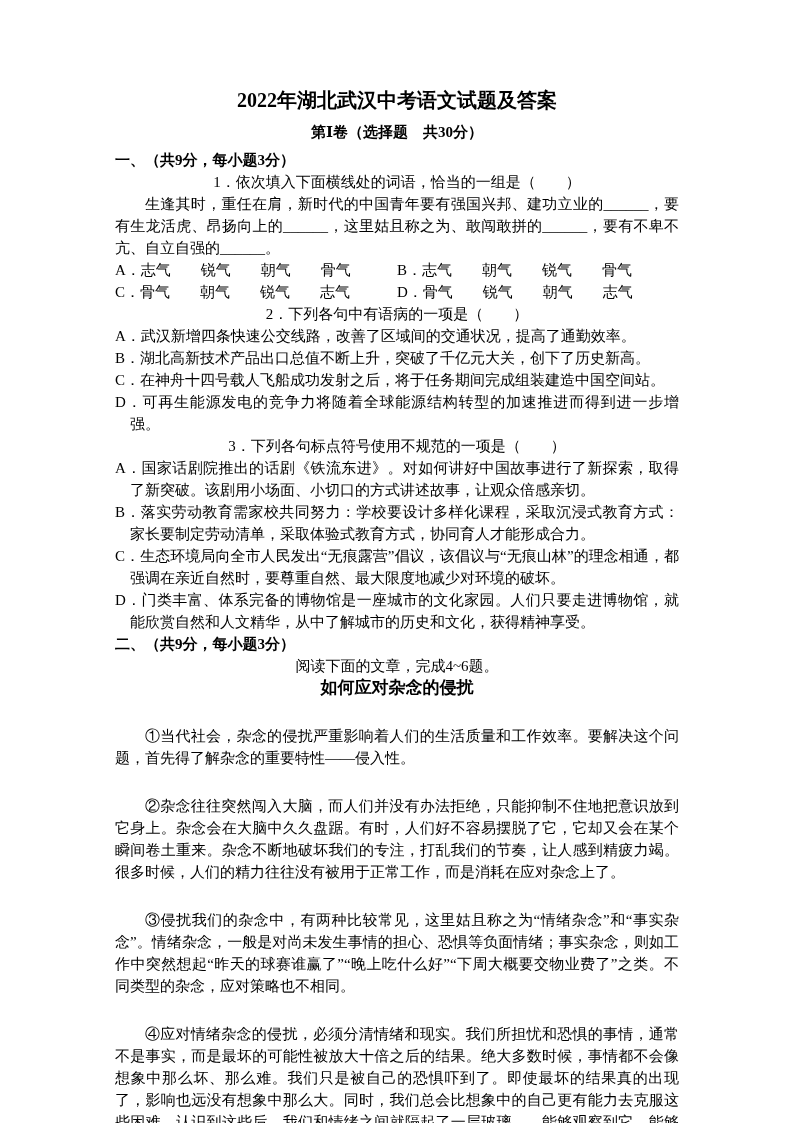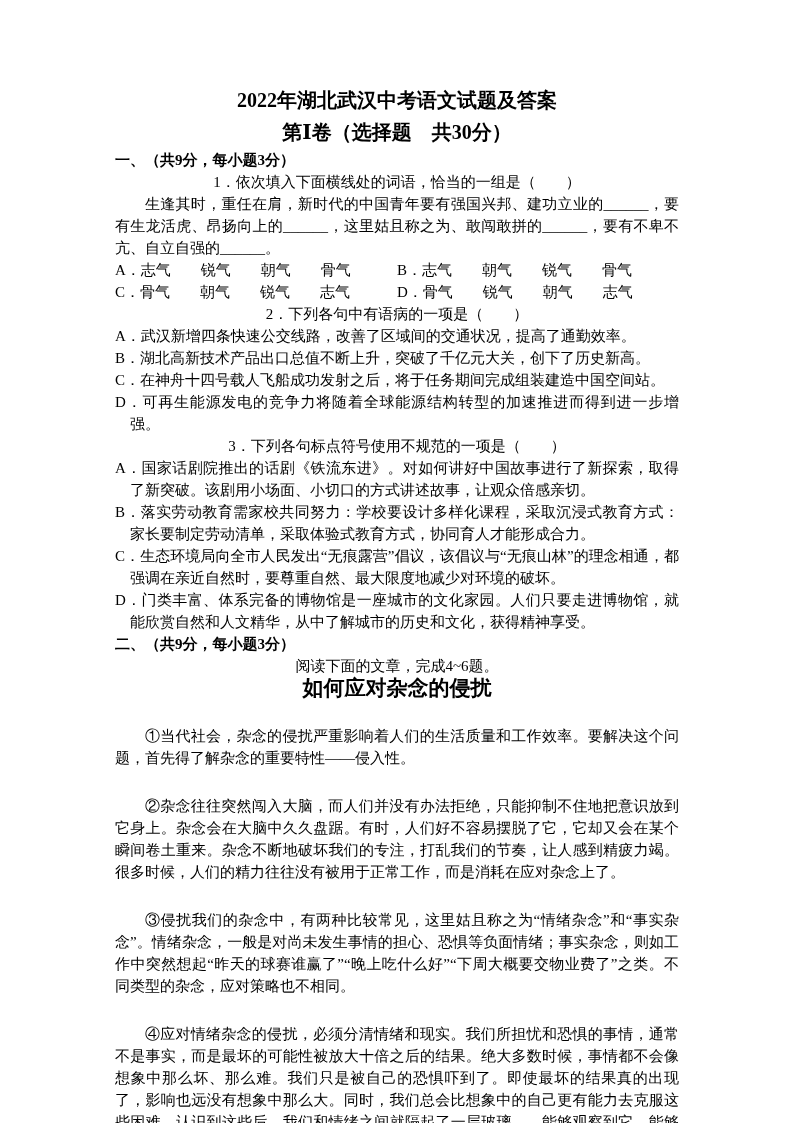"第Ⅰ卷（选择题 共30分）" .subtitle { font-size: 20px -> 15px }
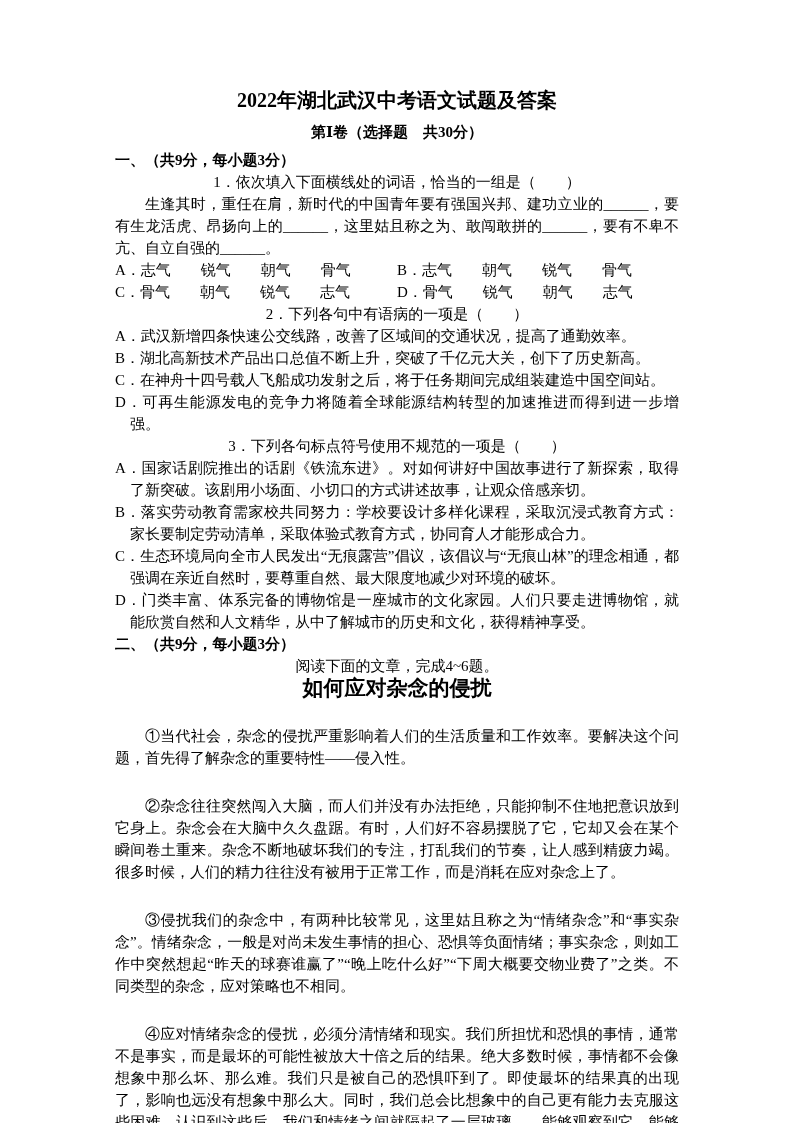"如何应对杂念的侵扰" .essay-title { font-size: 21px -> 17px }
